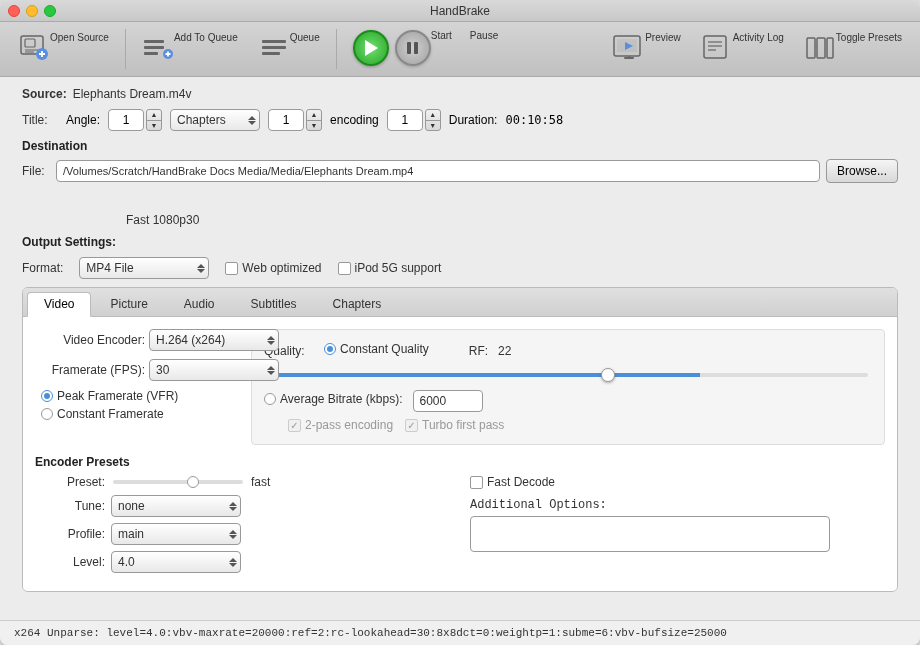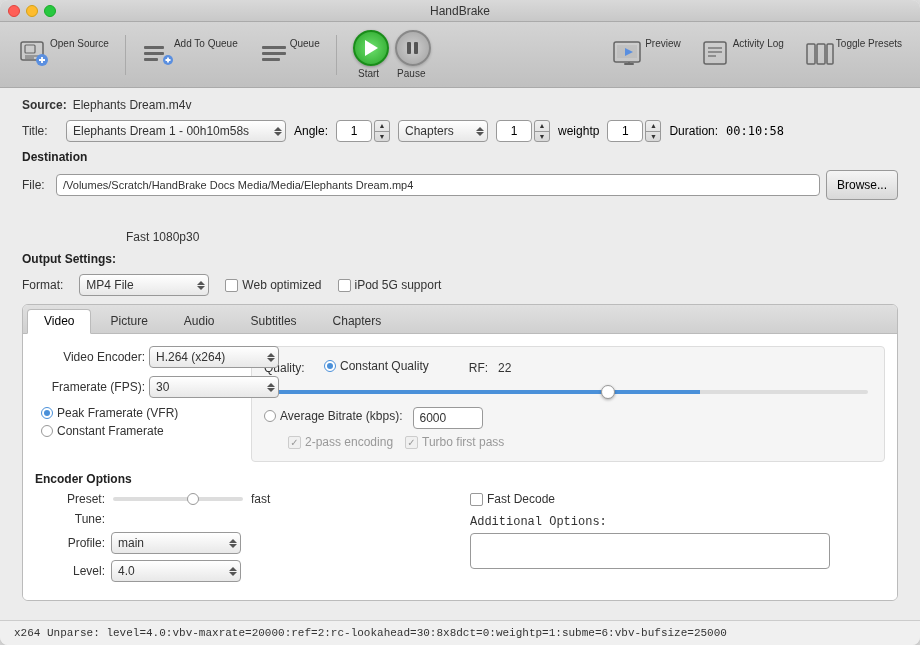"Start" div { align-items: center -> flex-start; flex-direction: column -> row }
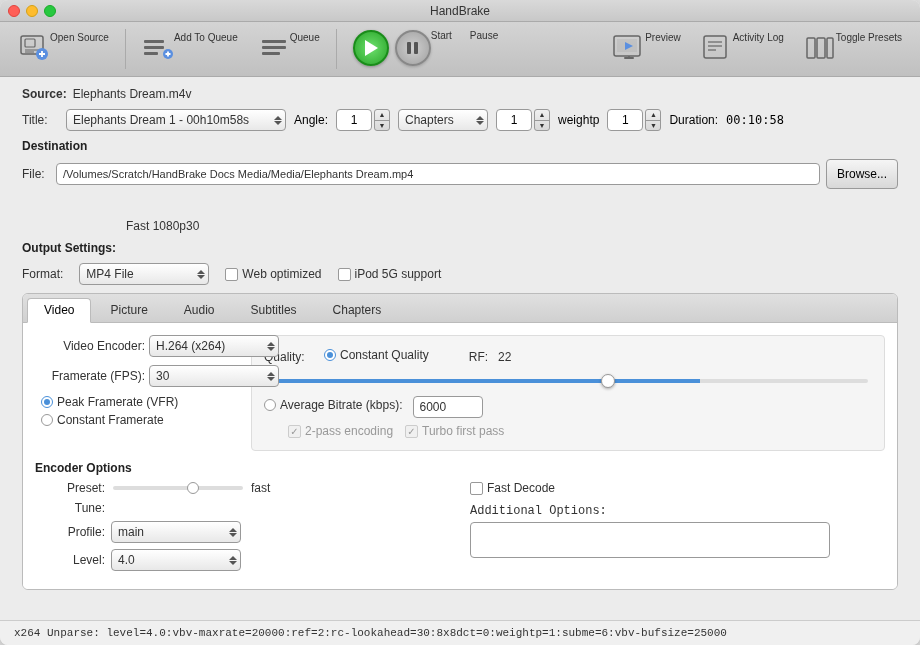"Elephants Dream 1 - 00h10m58s" div.mac-select-wrapper { html: <div> <select> <option>Elephants Dream 1 - 00h10m58s</option> </select> <div></div> </div> -> none }
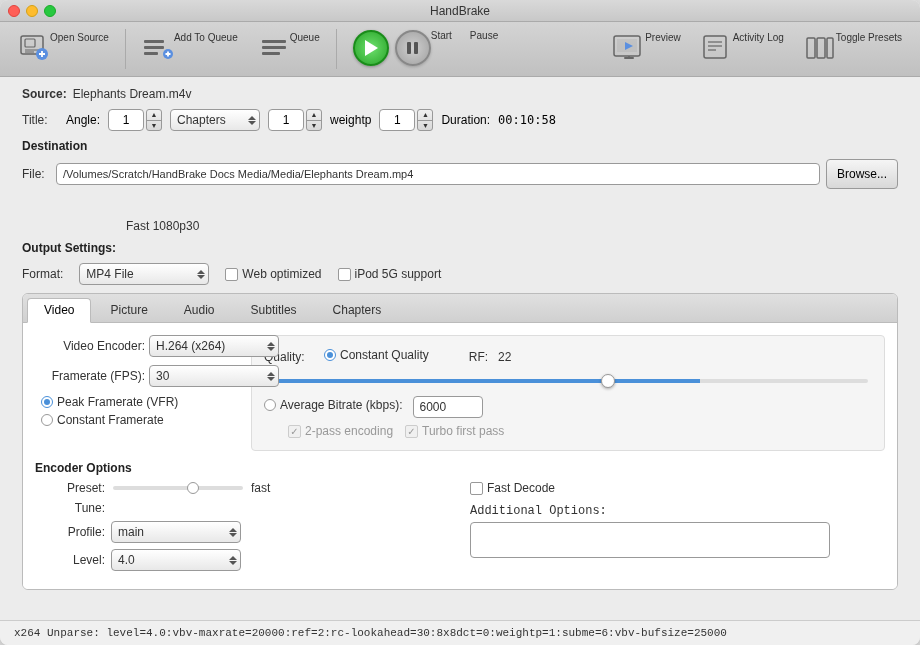"weightp" span { text: weightp -> encoding }
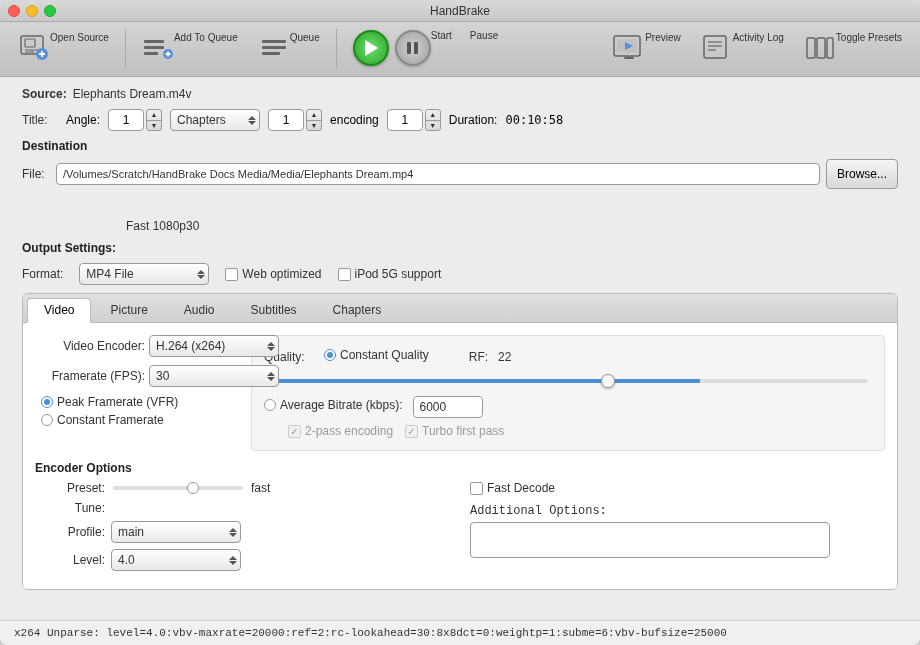"Browse..." .browse-btn { height: 30px -> 24px }
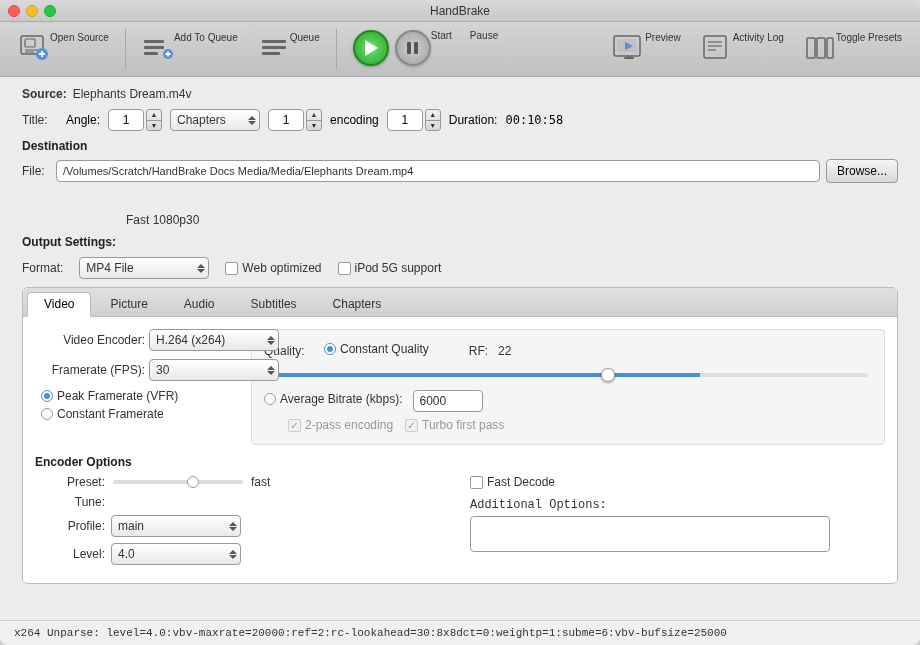"Encoder Options" div.encoder-heading { text: Options -> Presets }
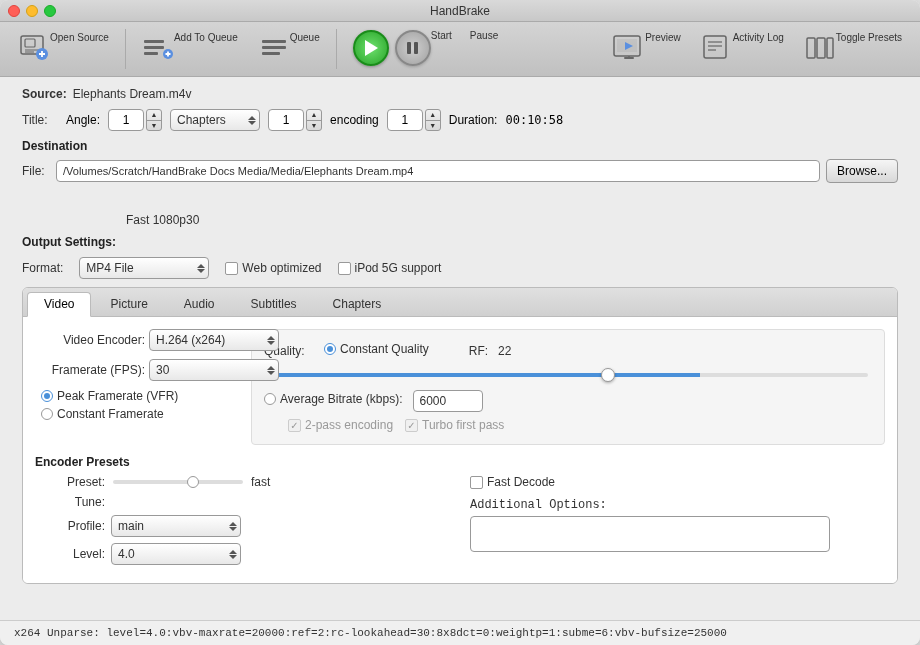"none" div.mac-select-wrapper { html: none -> <div> <select> <option>none</option> <option>film</option> <option>animation</option> </select> <div></div> </div> }
